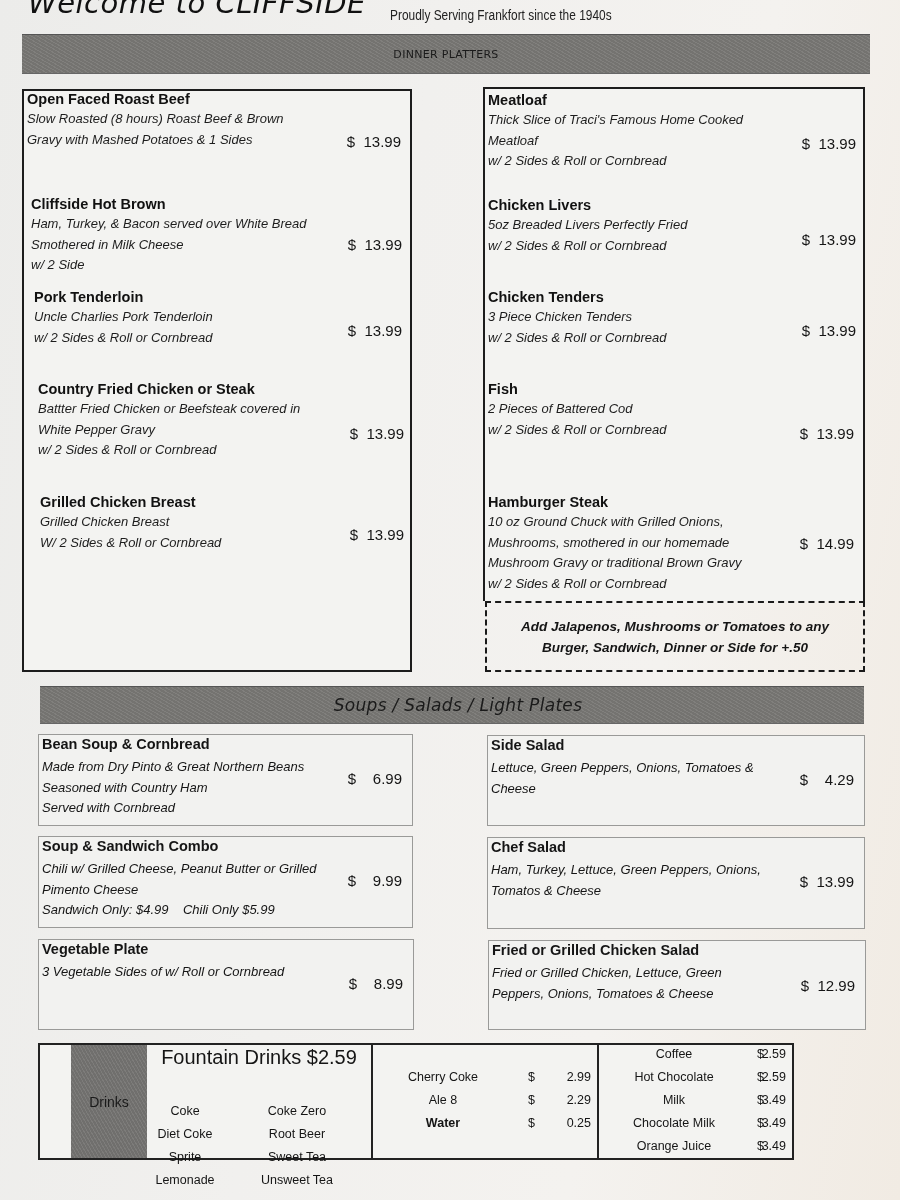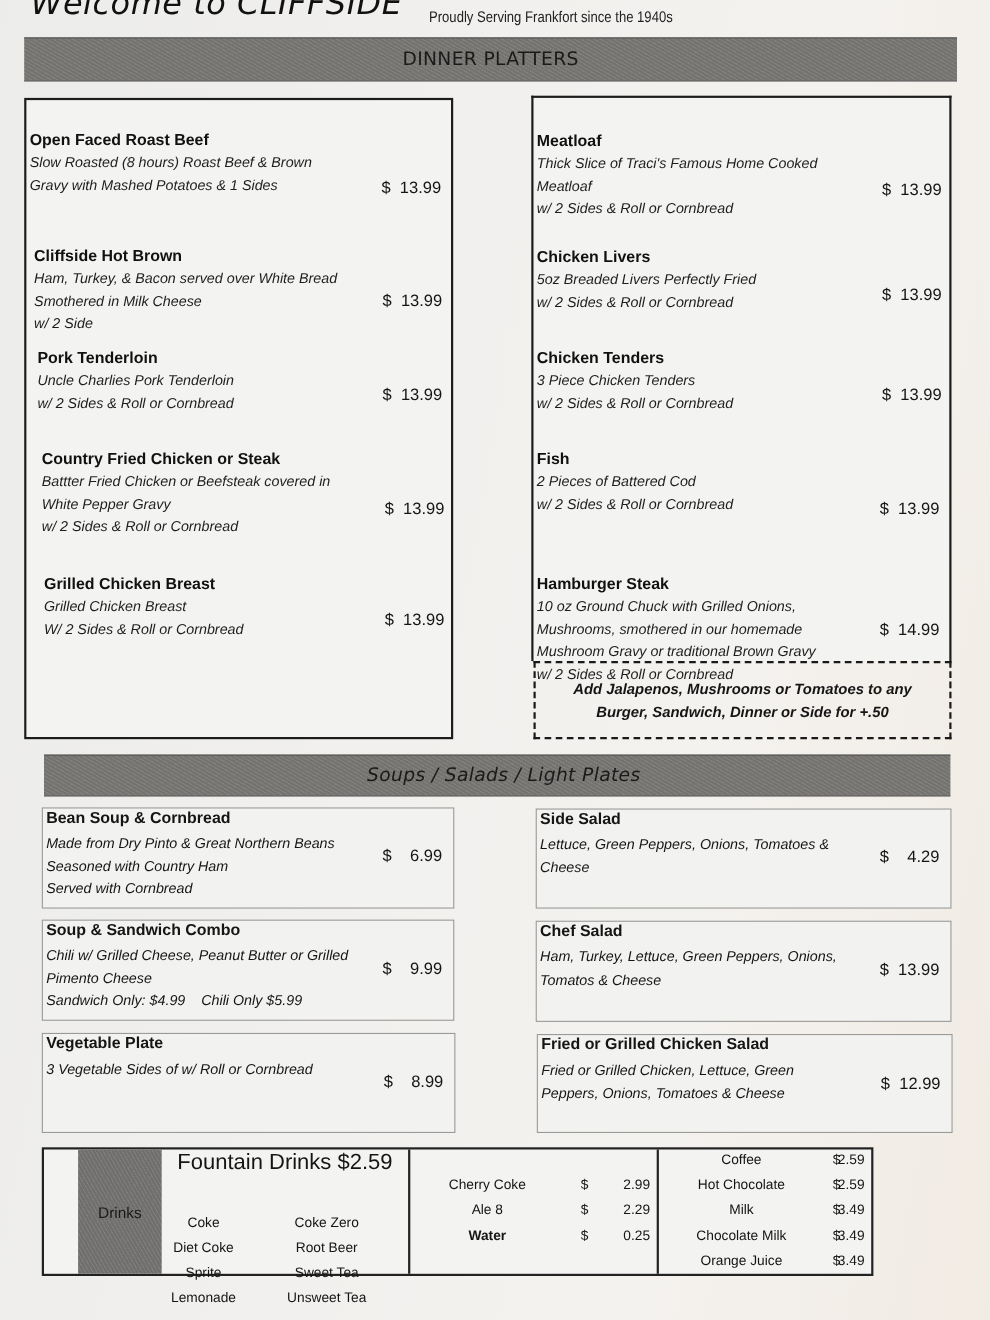"DINNER PLATTERS" .band span { font-size: 17px -> 11px }
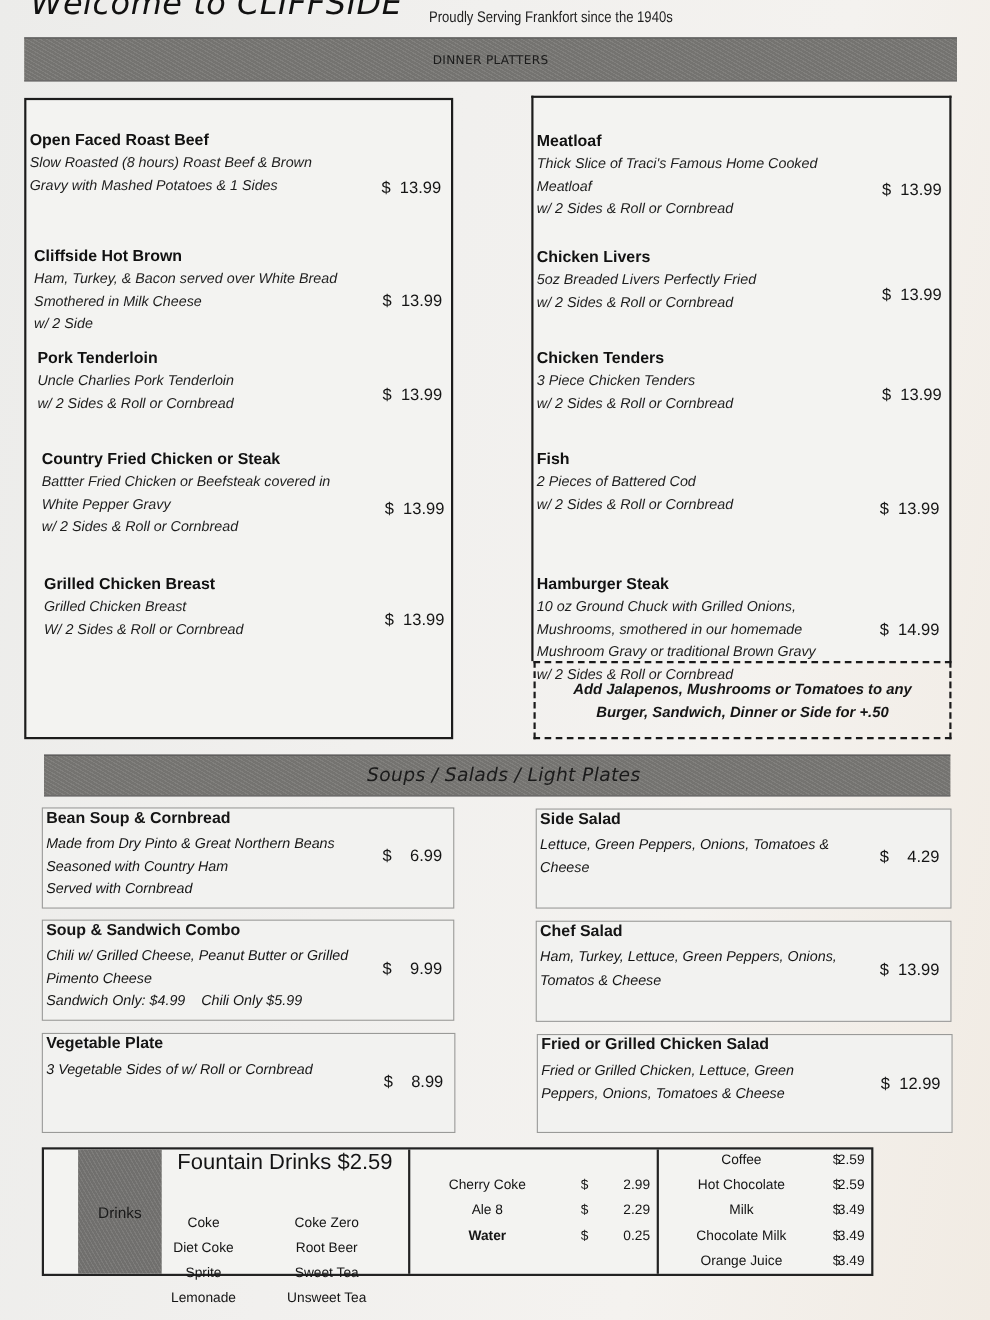"Open Faced Roast Beef" .item { margin-top: 29px -> none }
